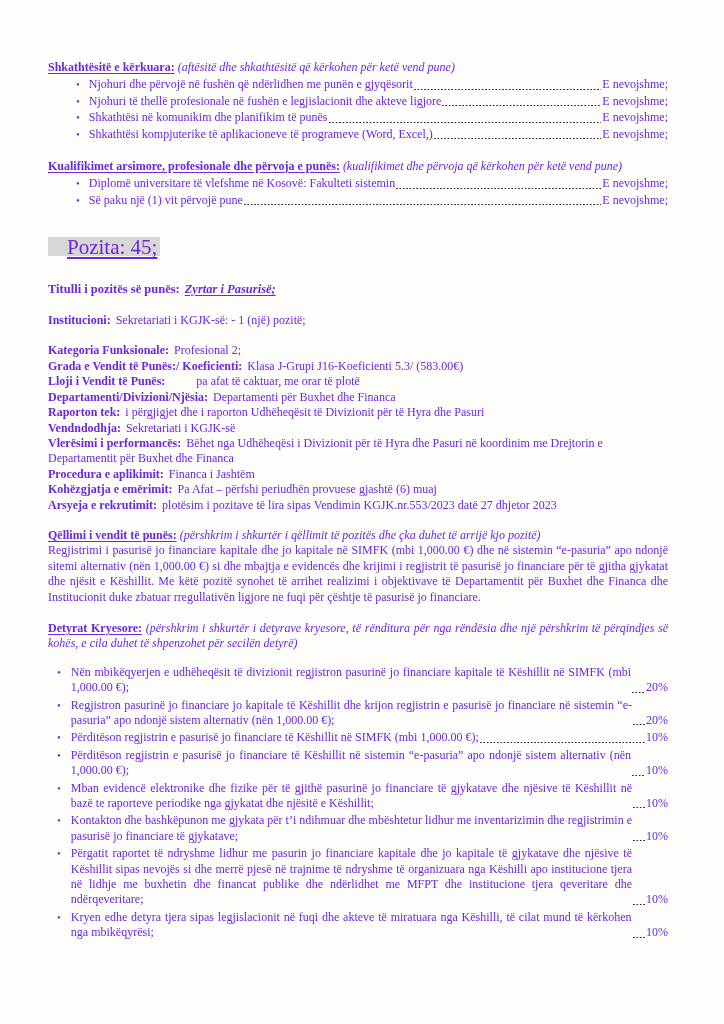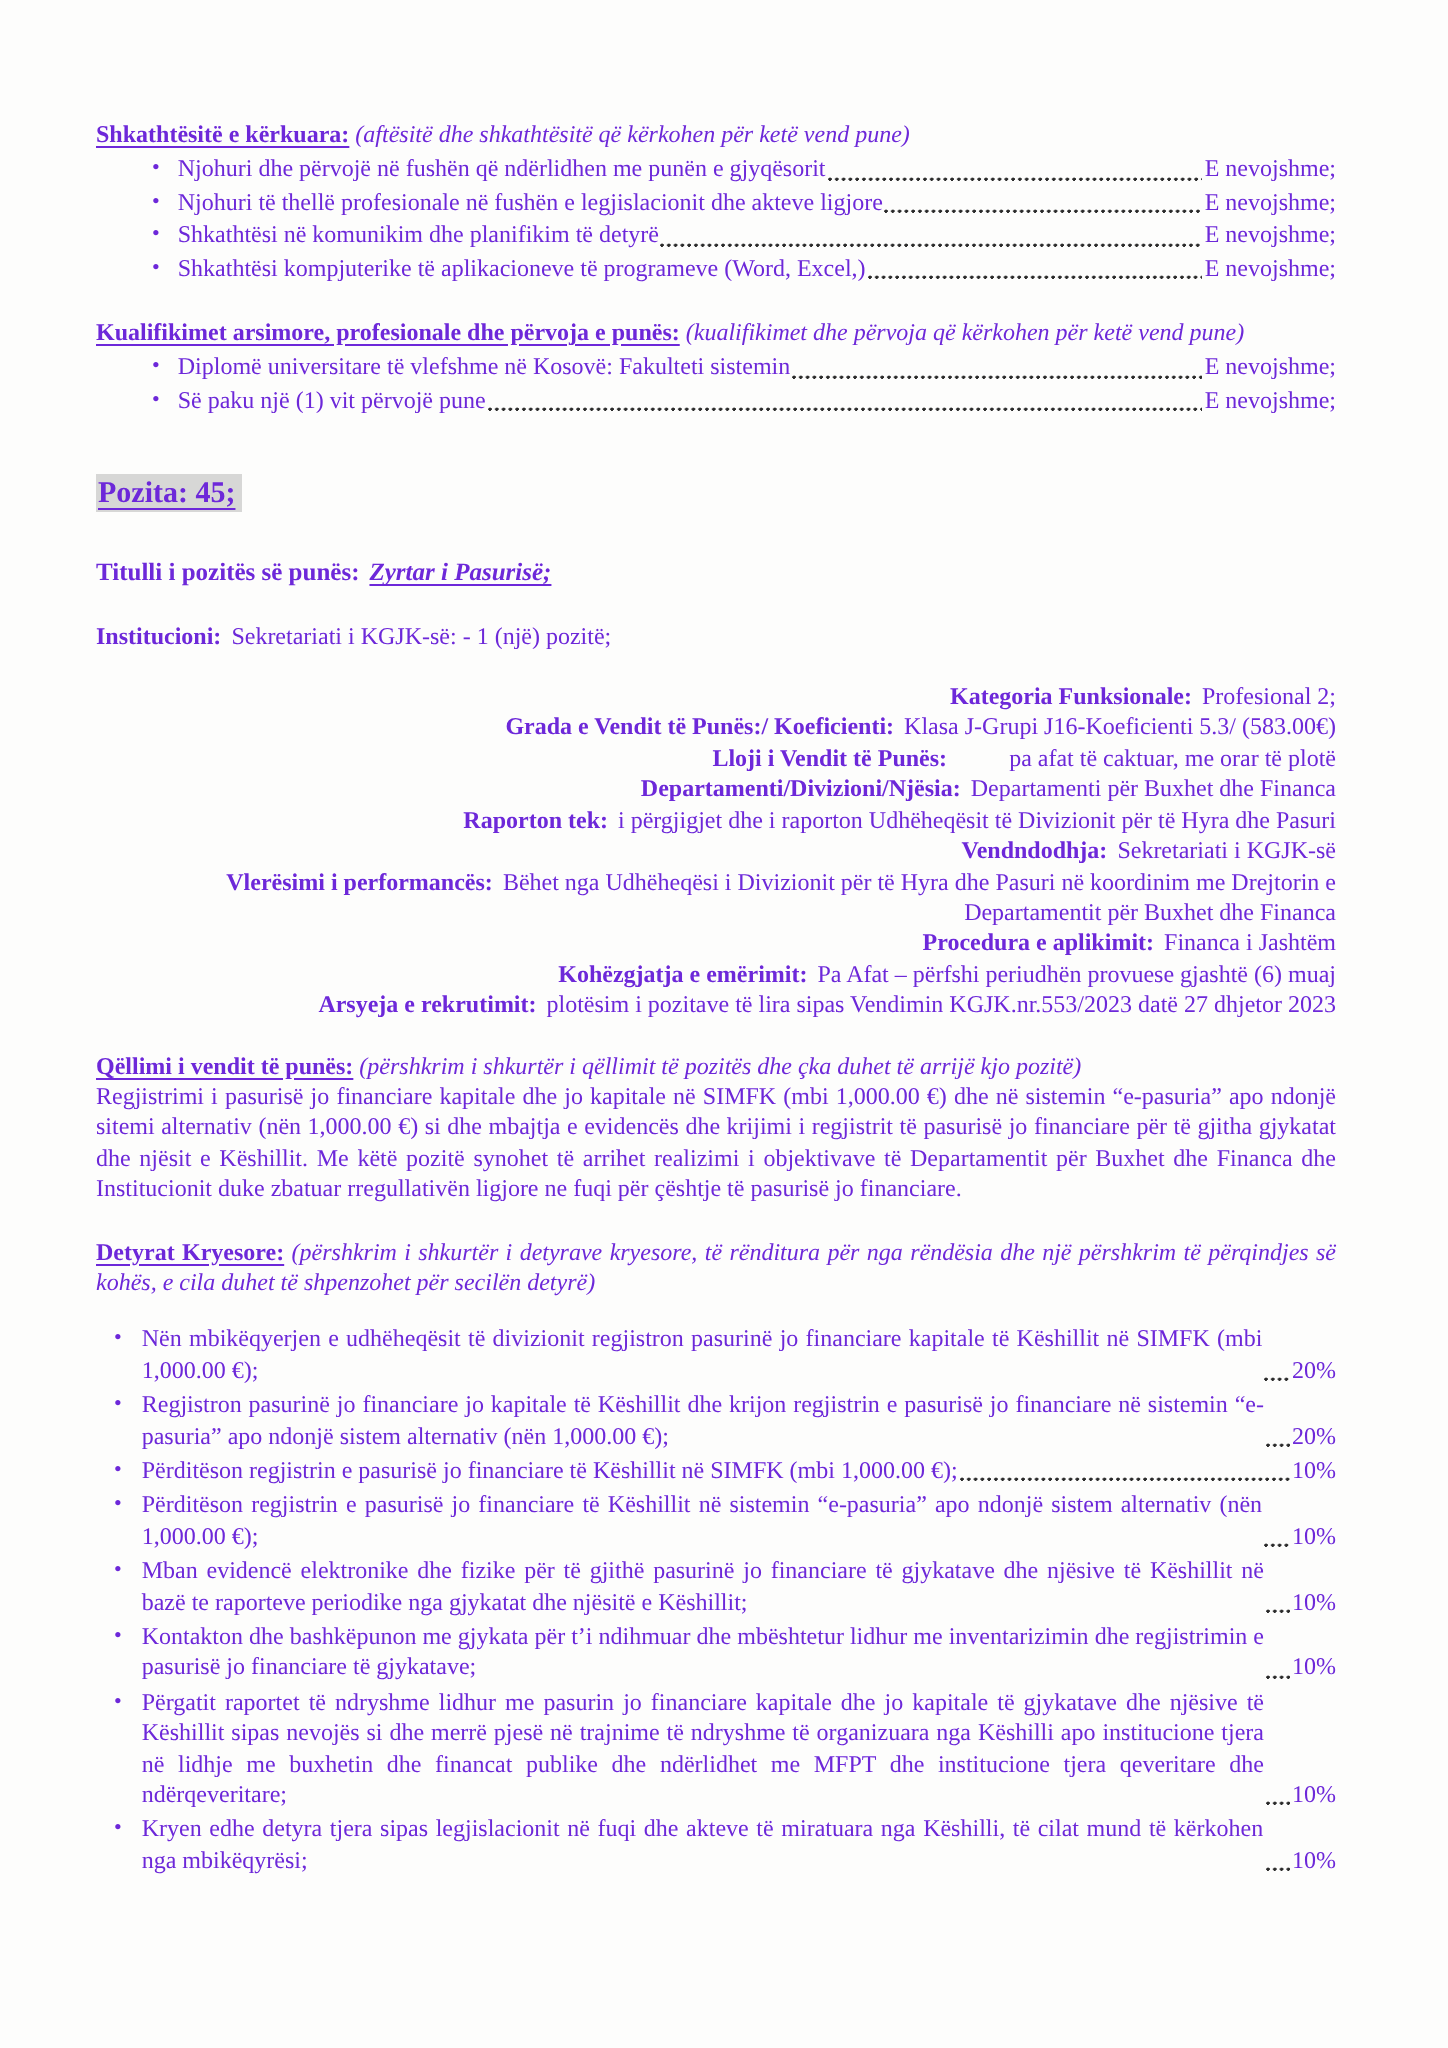"Shkathtësi në komunikim dhe planifikim" span.rtext { text: detyrë -> punës }
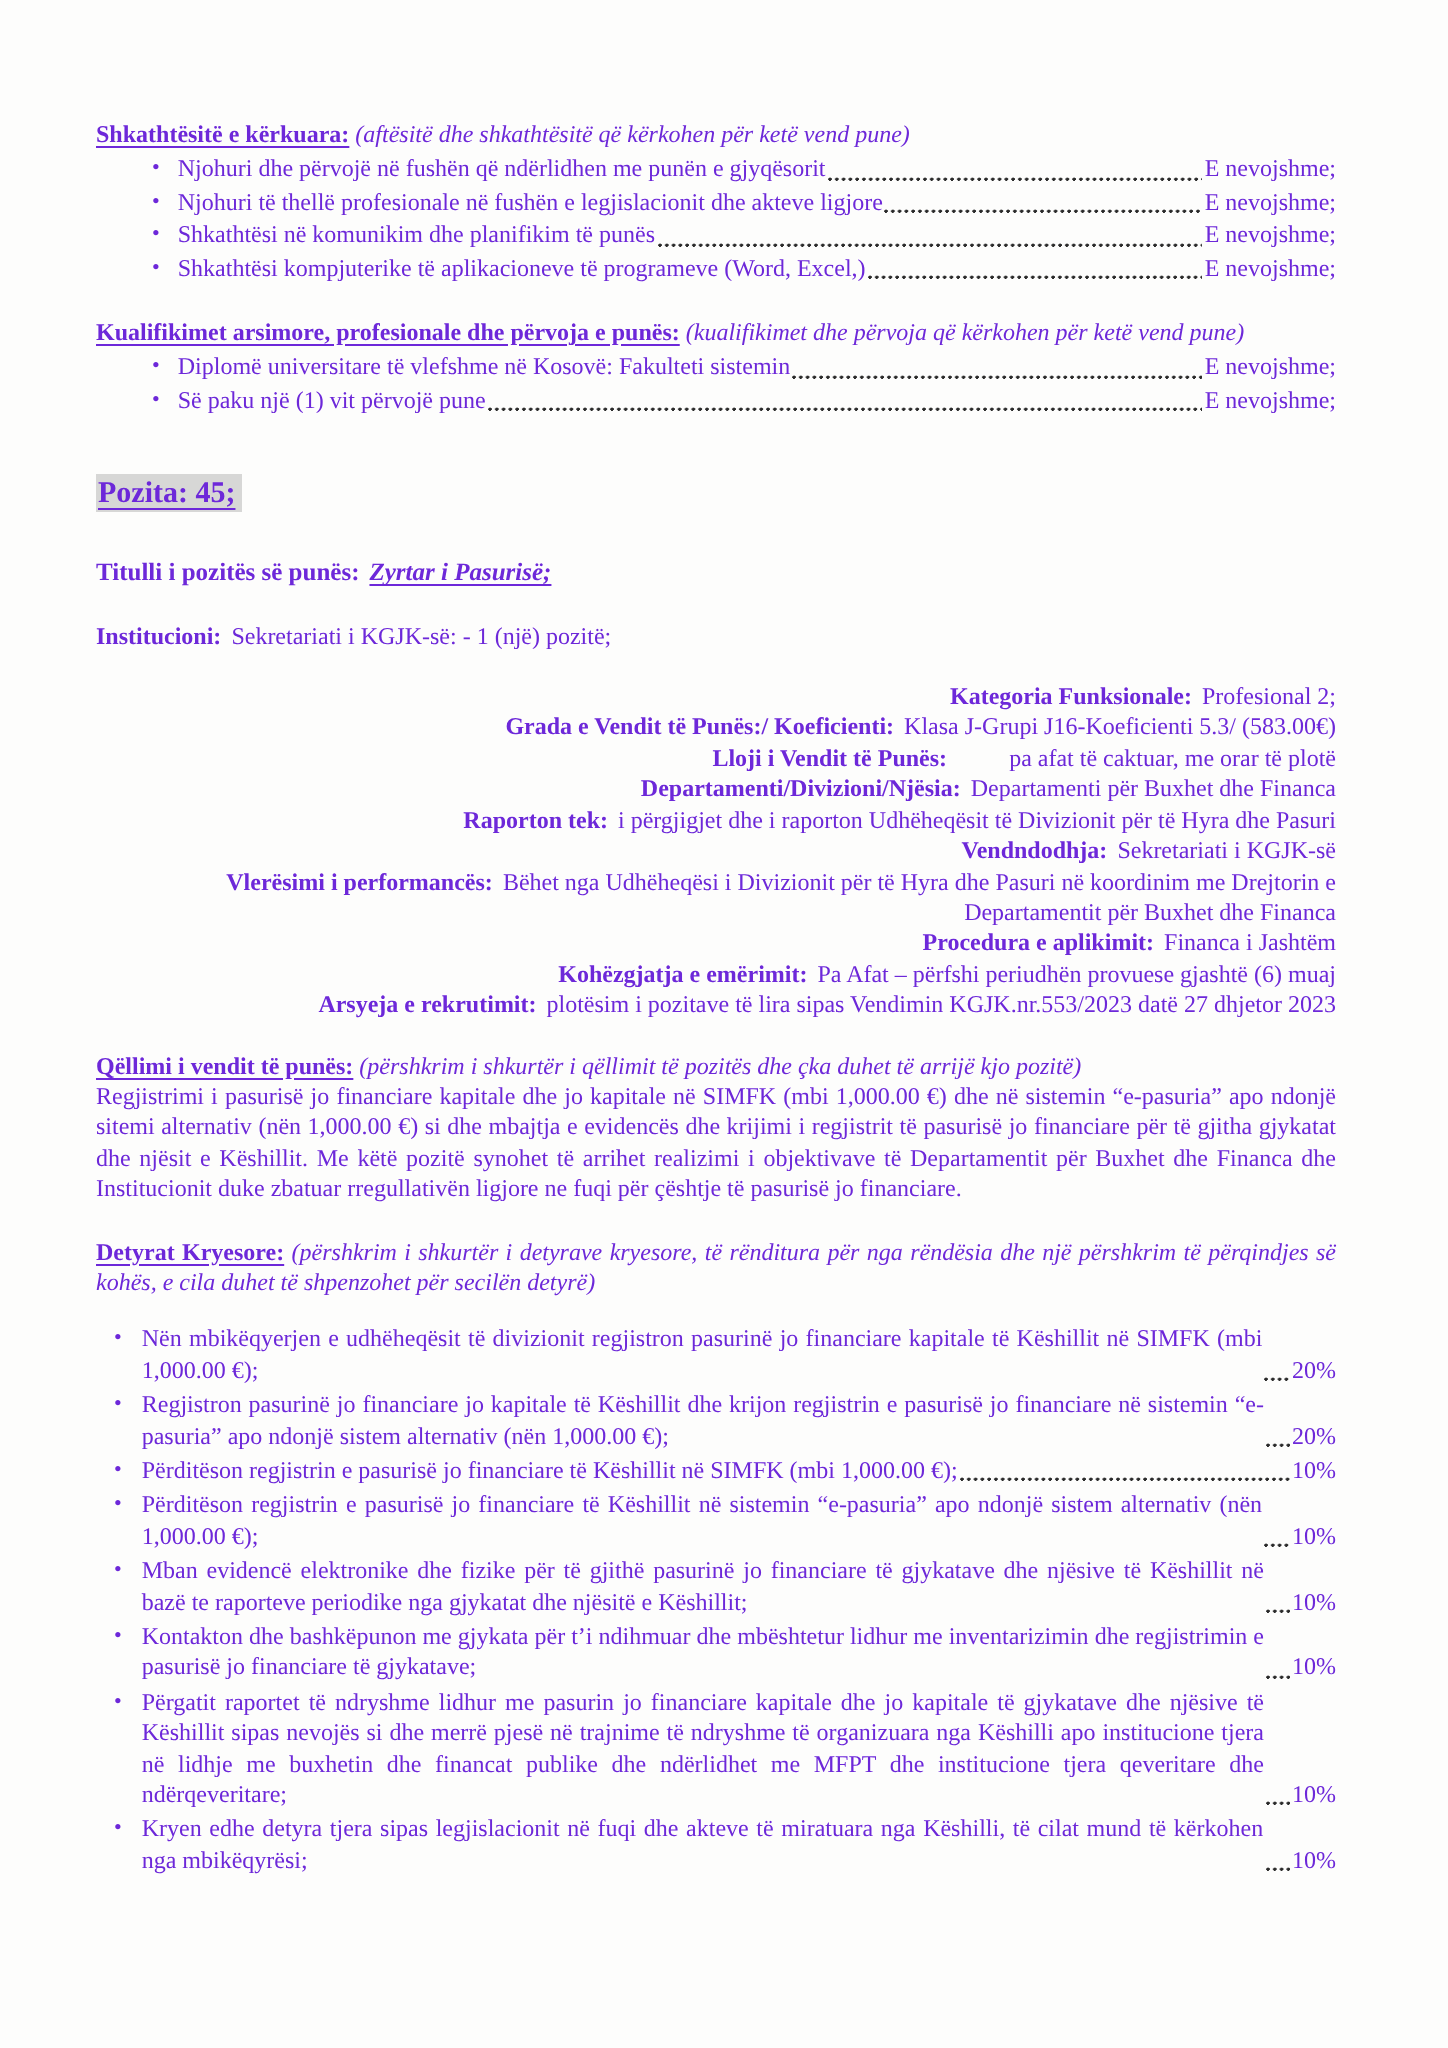"Pozita: 45;" .pozita { font-size: 15px -> 21px; font-weight: bold -> normal; padding: 1px 3px 0 1px -> 1px 3px 0 19px }
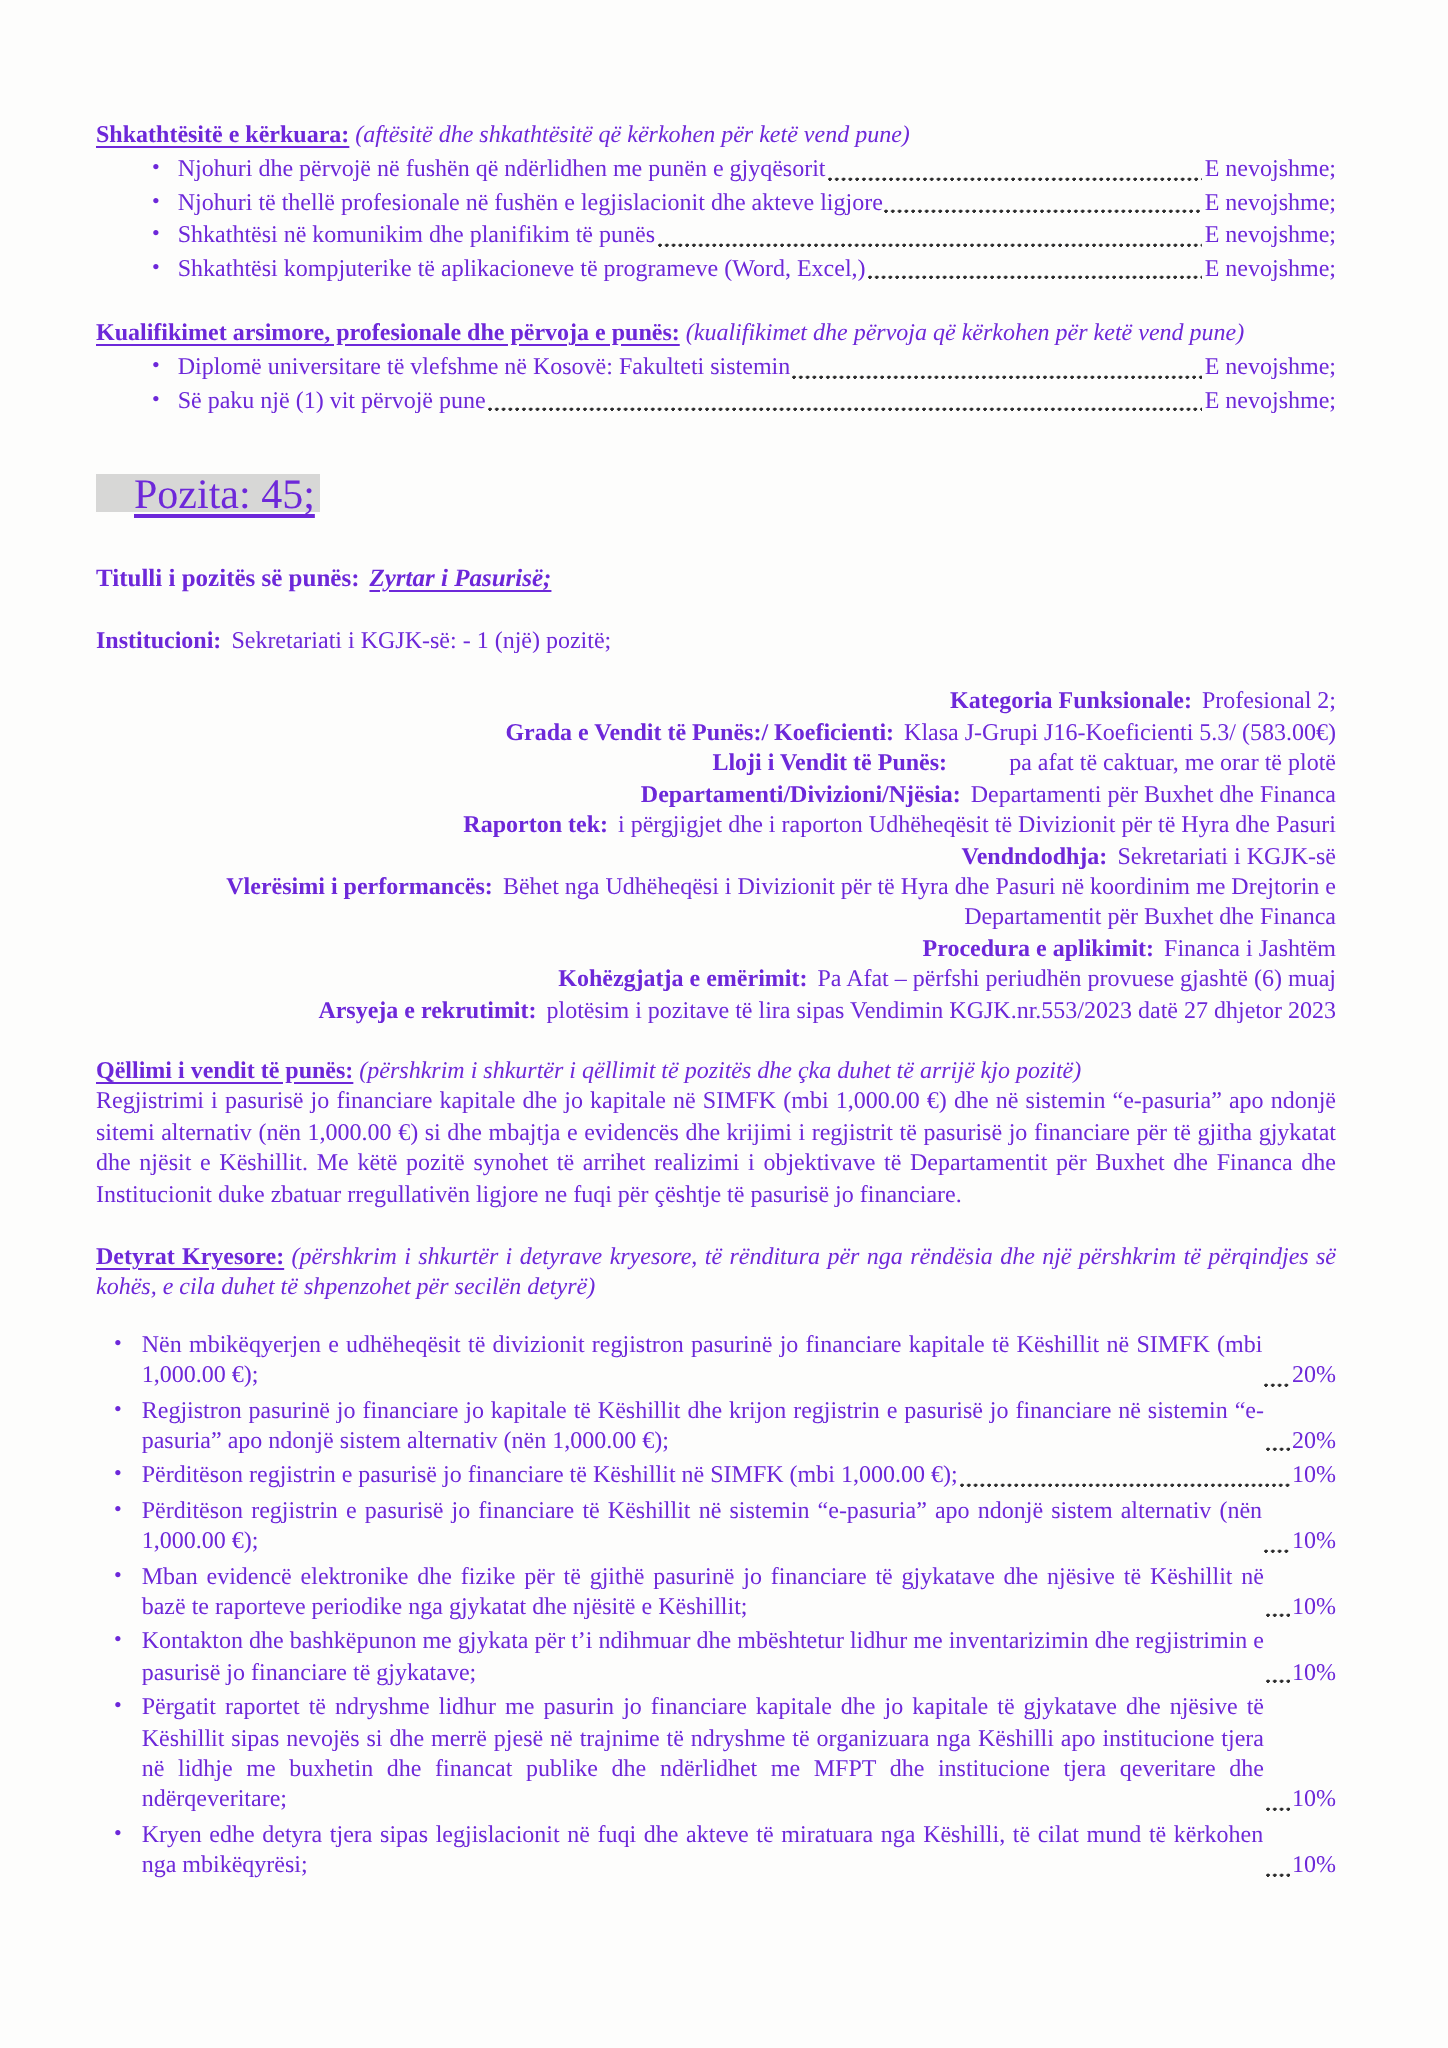"Kategoria Funksionale: Profesional 2;" .frow { text-align: right -> left }
